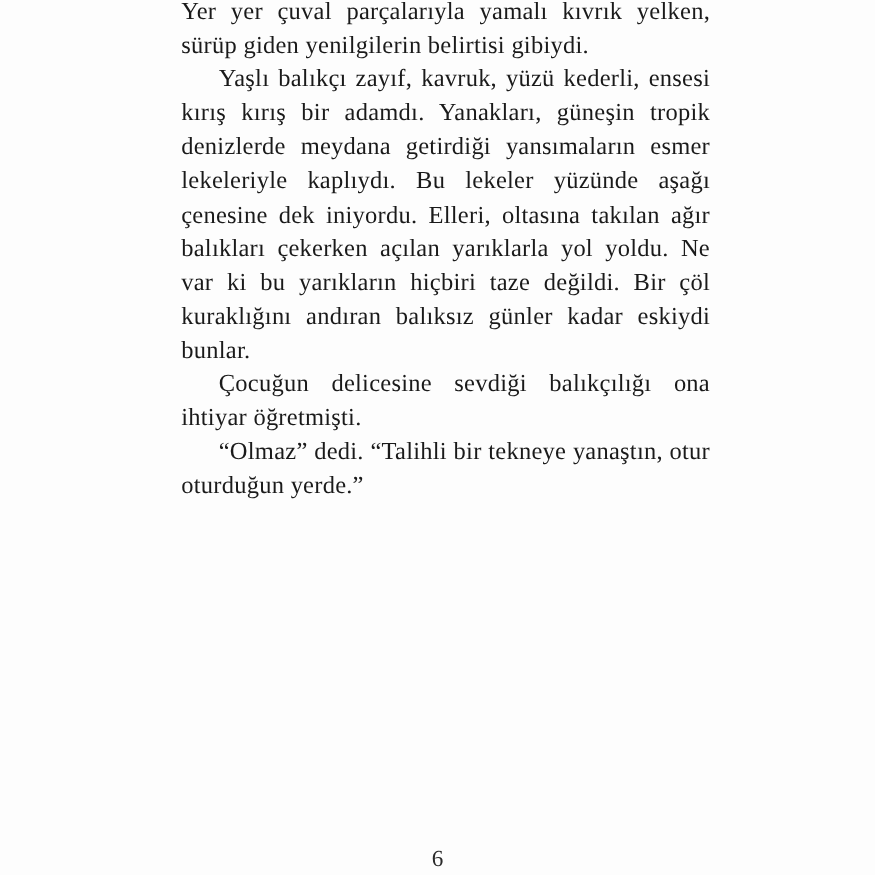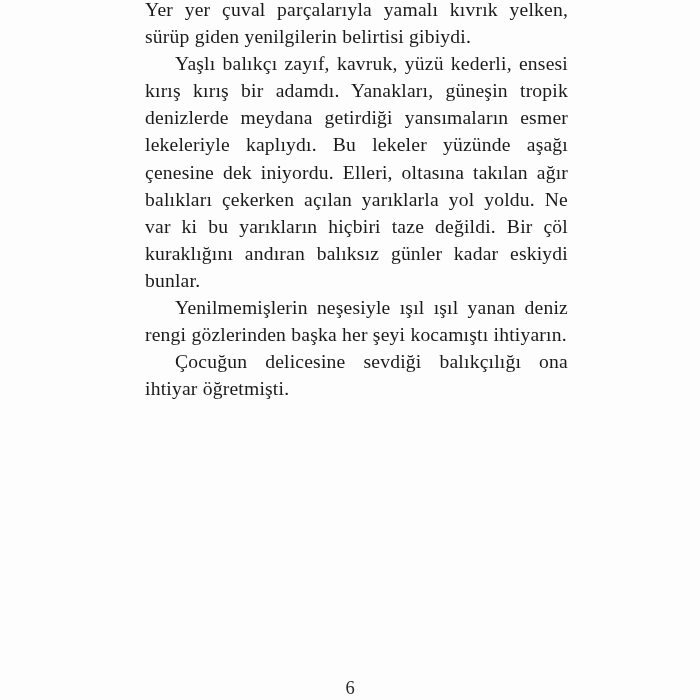"Yenilmemişlerin neşesiyle ışıl ışıl" p.para { html: <p>Yenilmemişlerin neşesiyle ışıl ışıl yanan deniz rengi gözlerinden başka her şeyi kocamıştı ihtiyarın.</p> -> none }
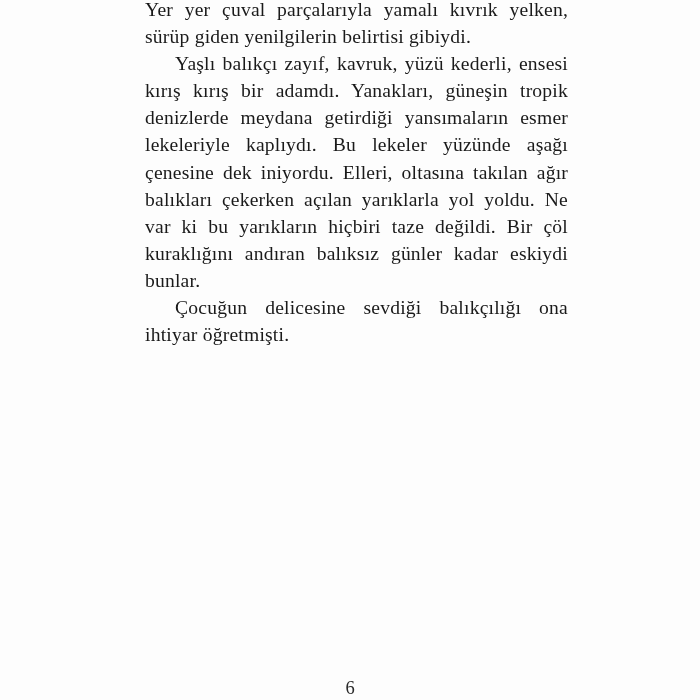"“Olmaz” dedi. “Talihli bir tekneye" p.para { html: none -> <p>“Olmaz” dedi. “Talihli bir tekneye yanaştın, otur oturduğun yerde.”</p> }
